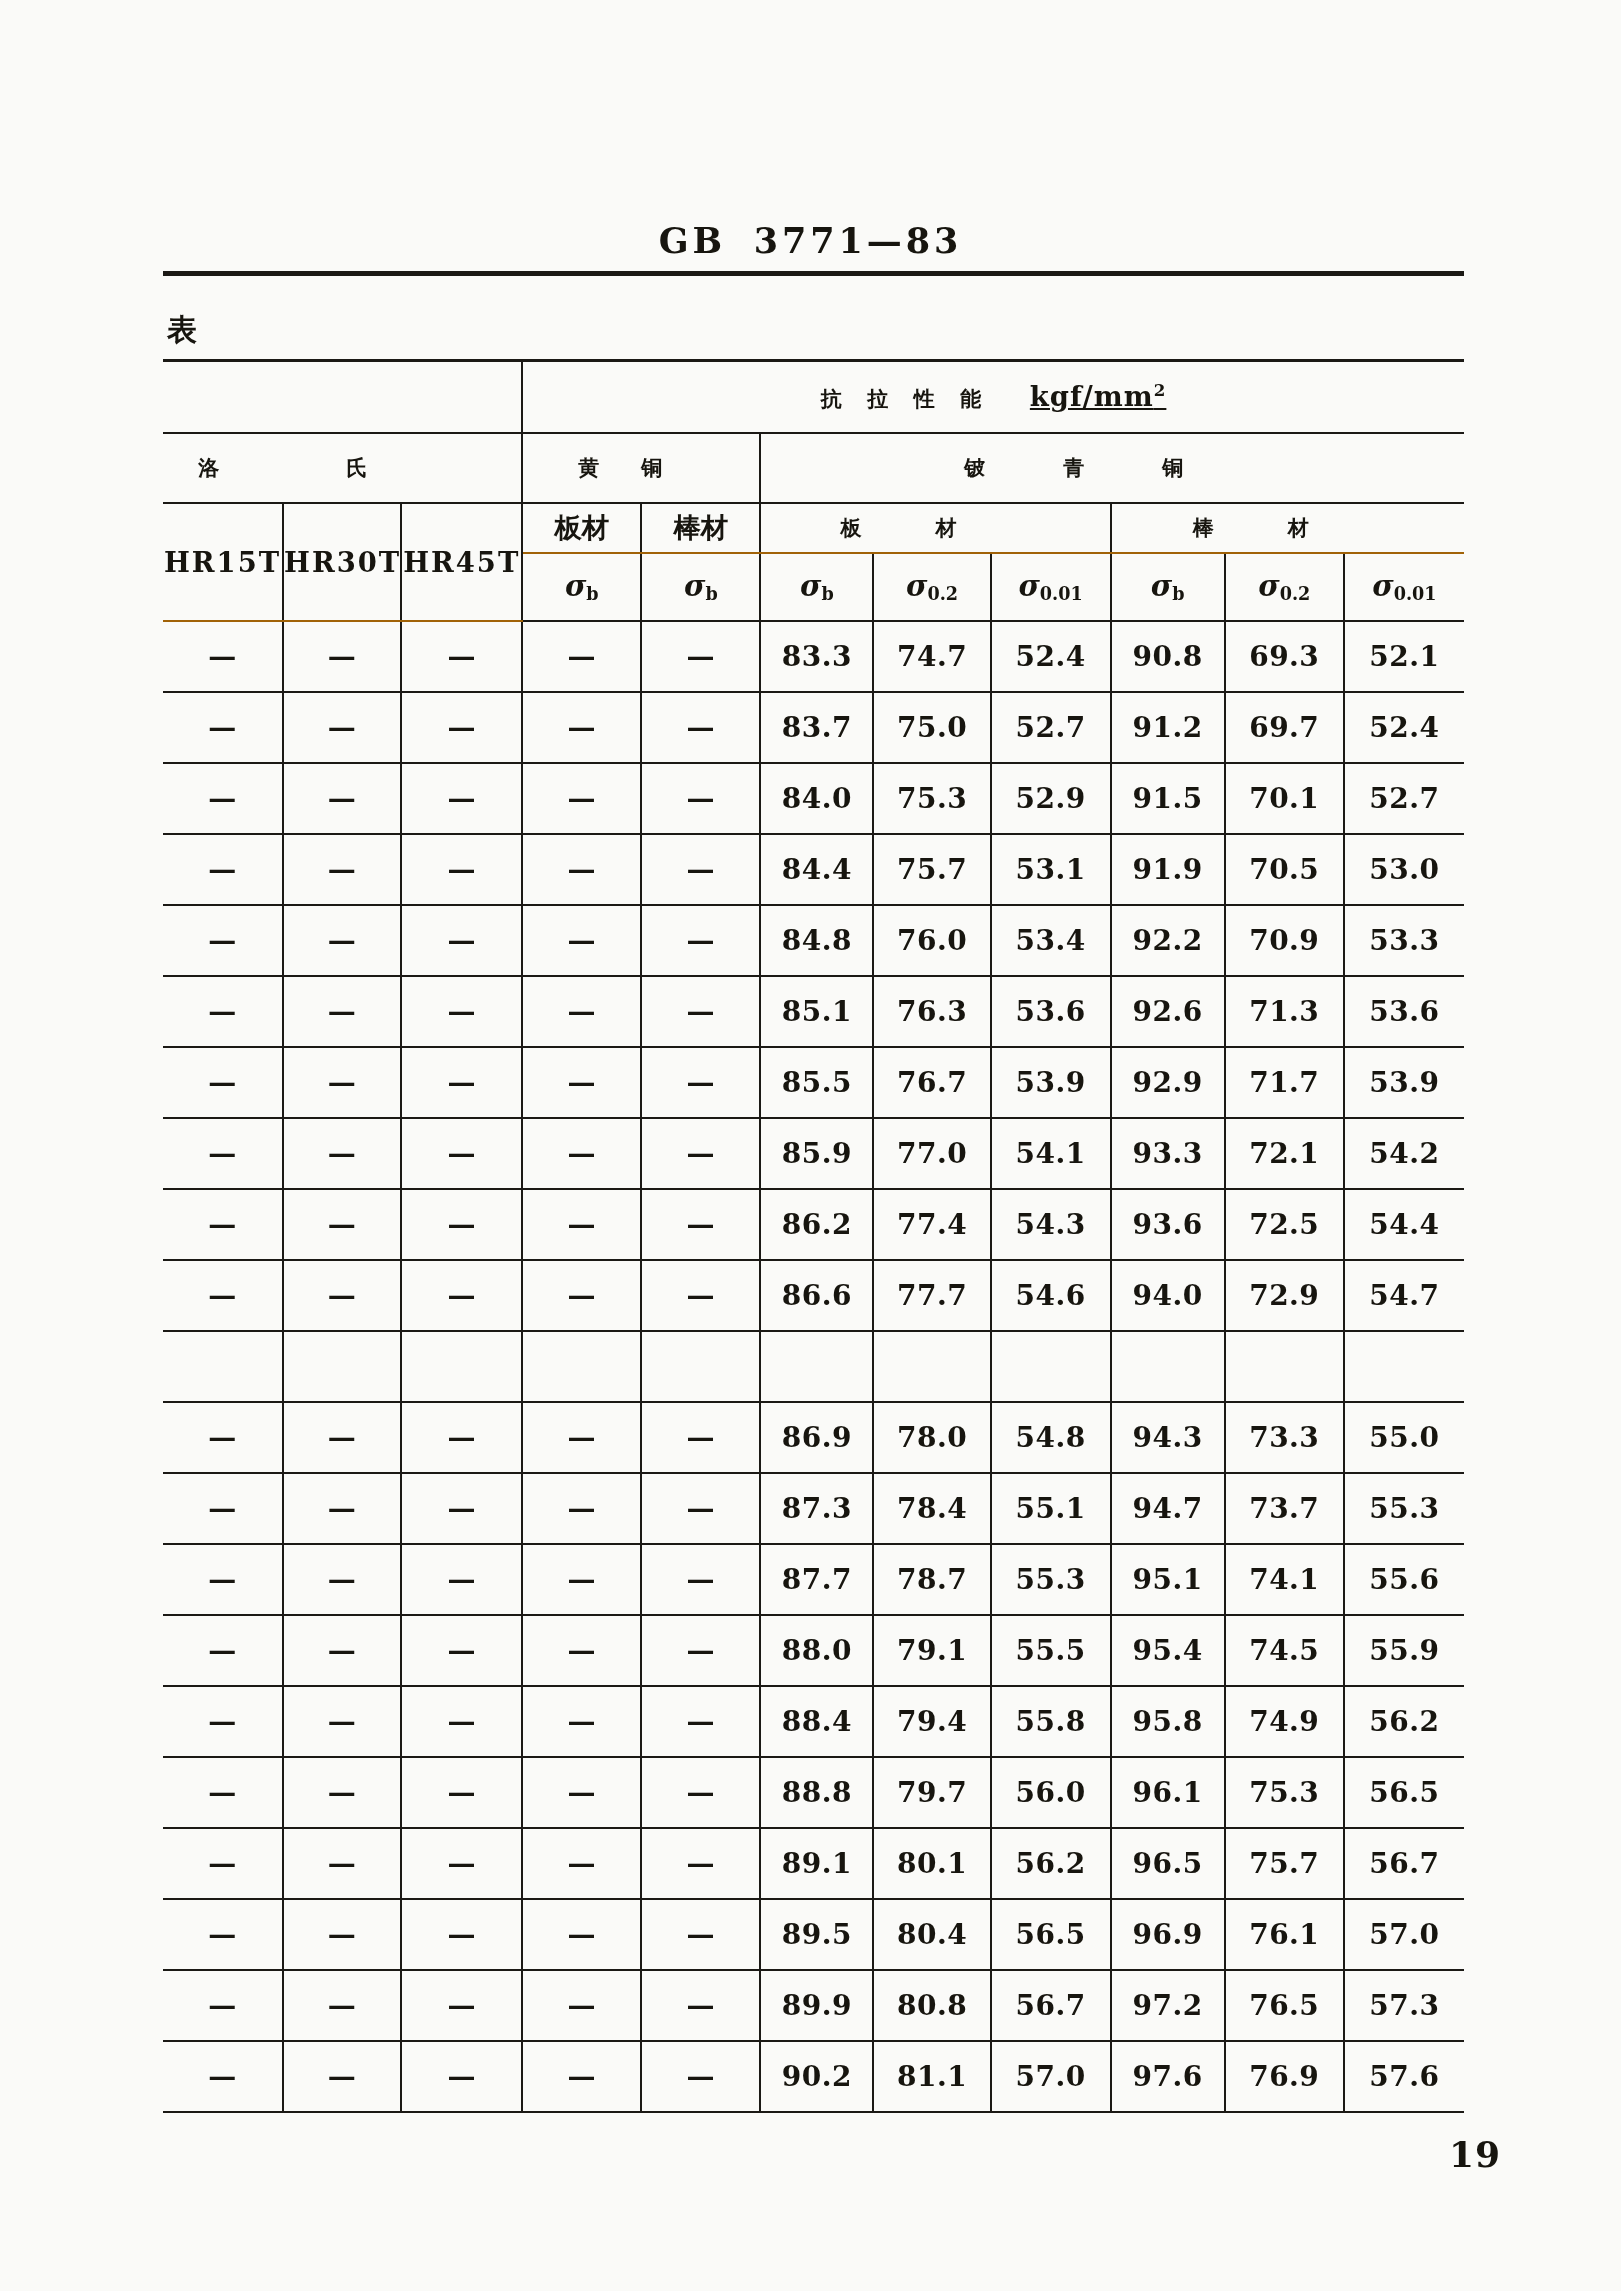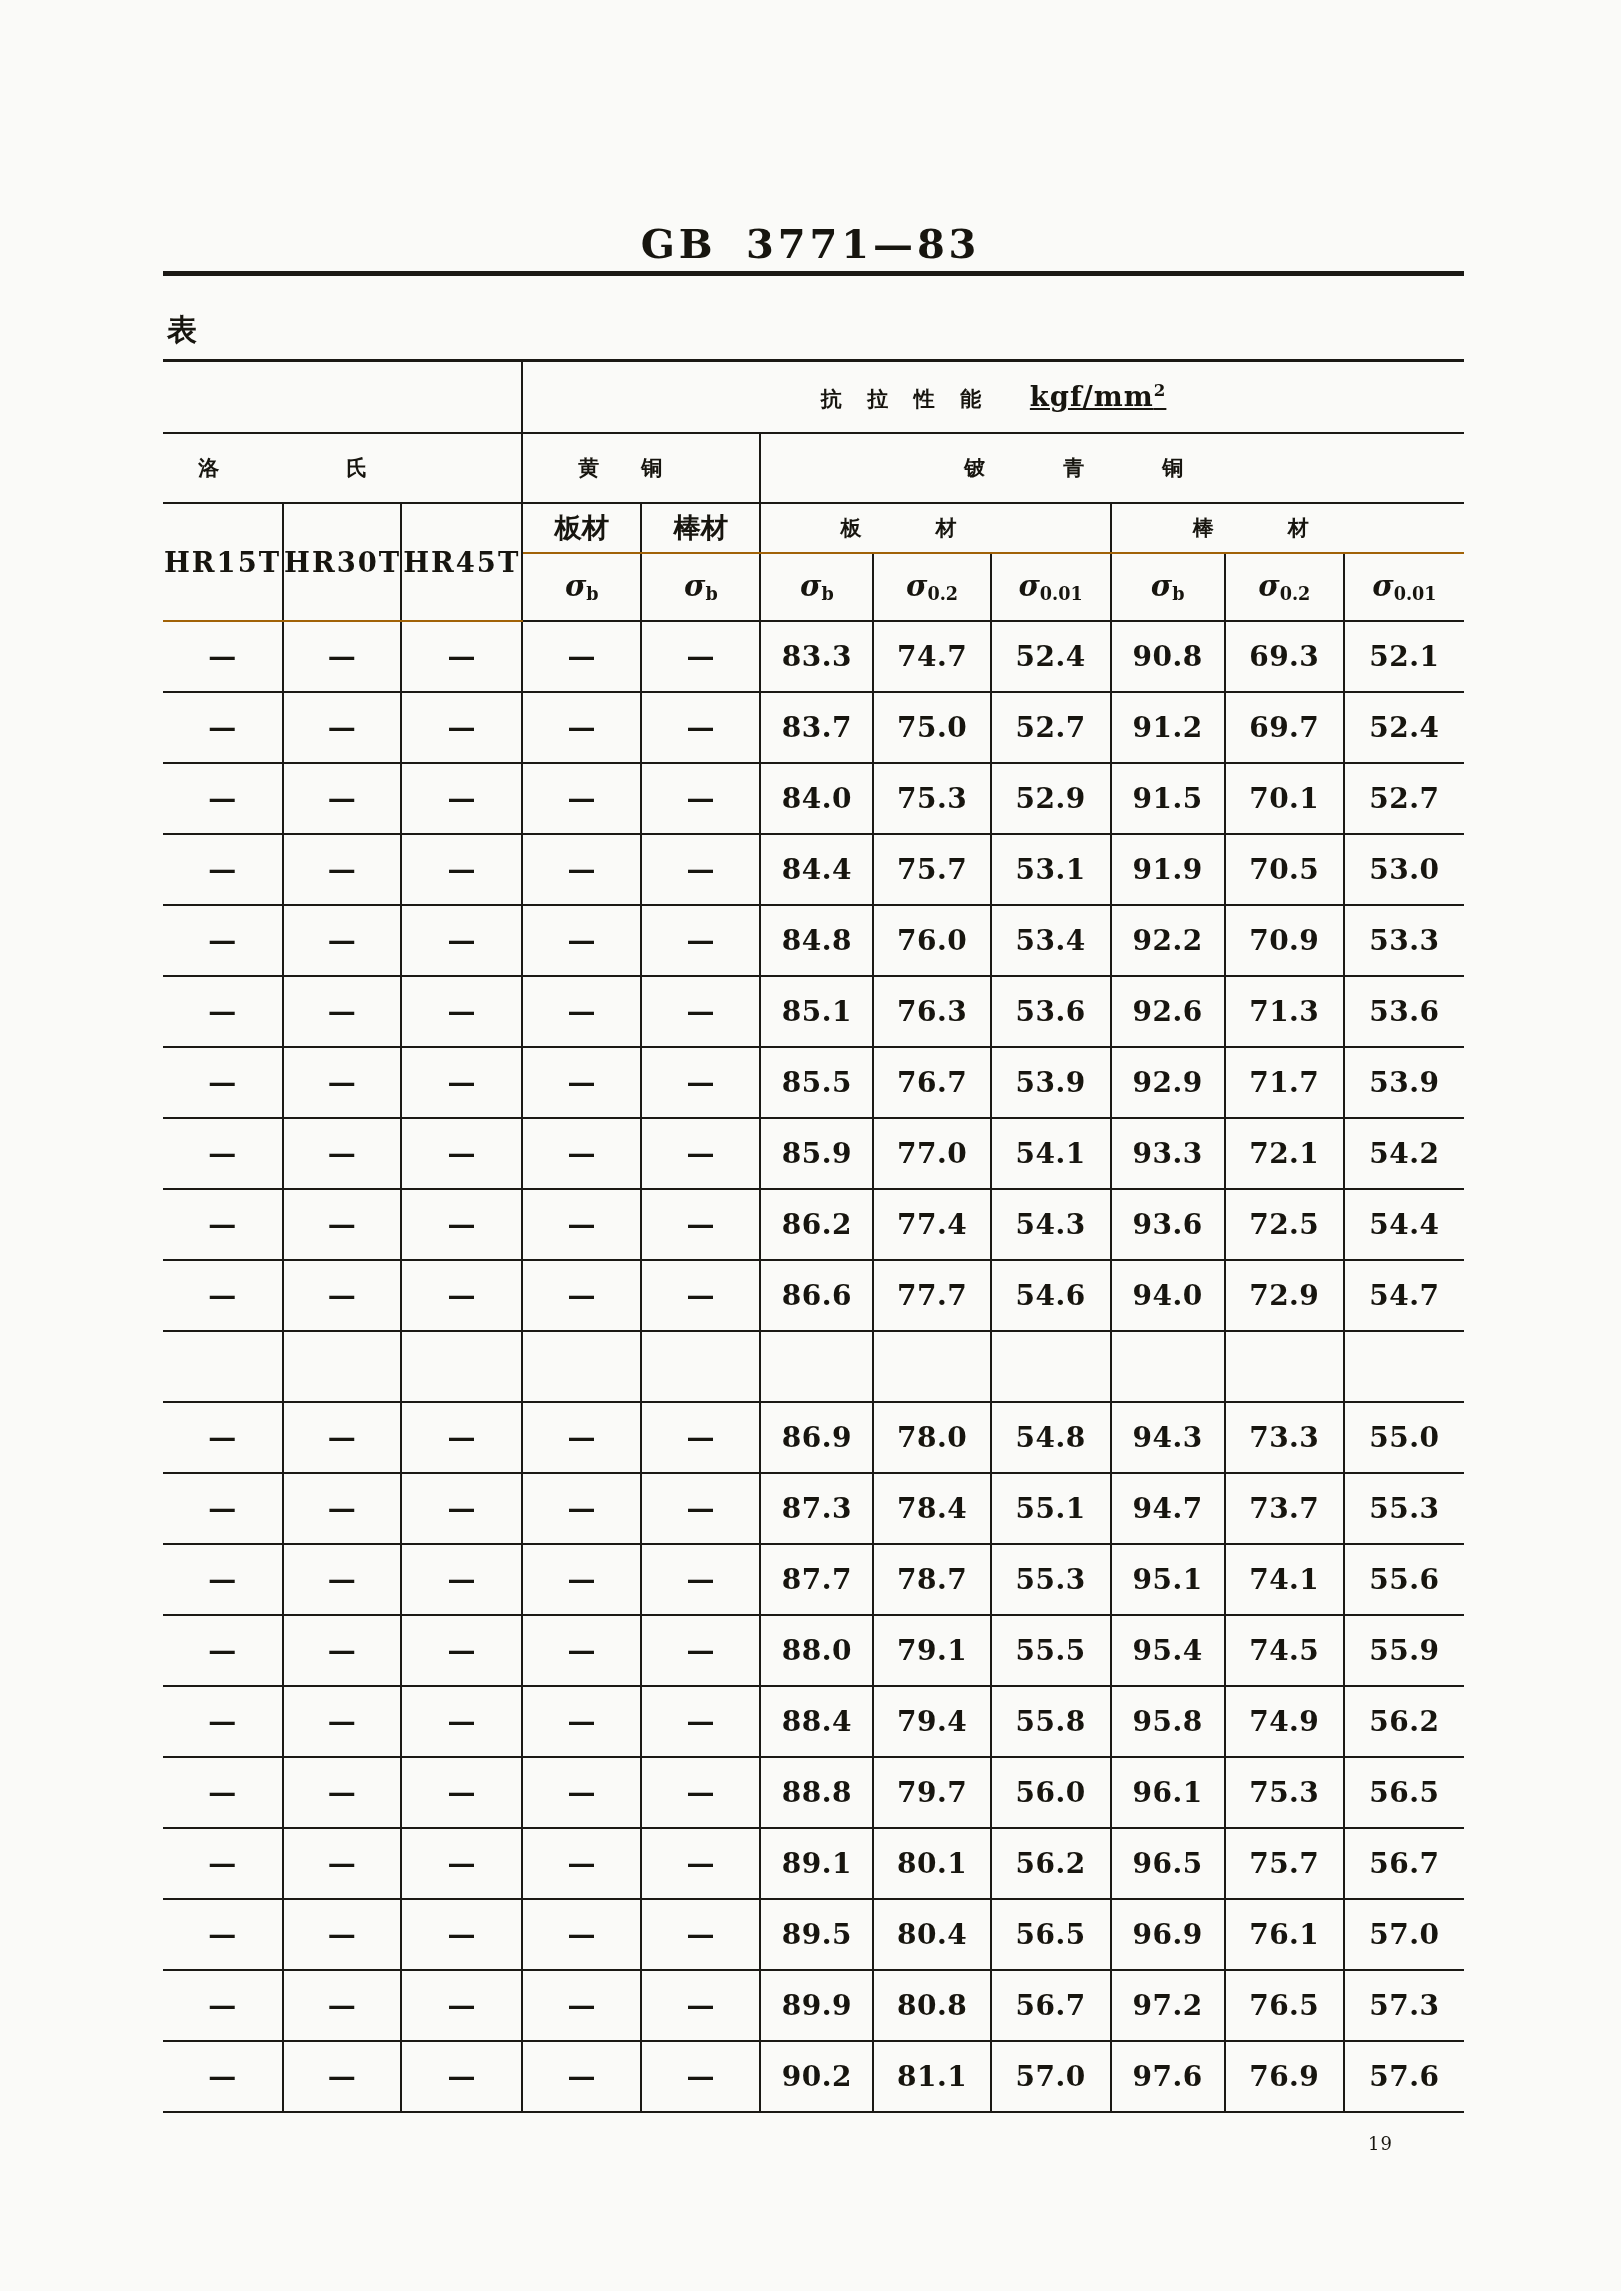"GB 3771—83" .doc-title { font-size: 40px -> 35px }
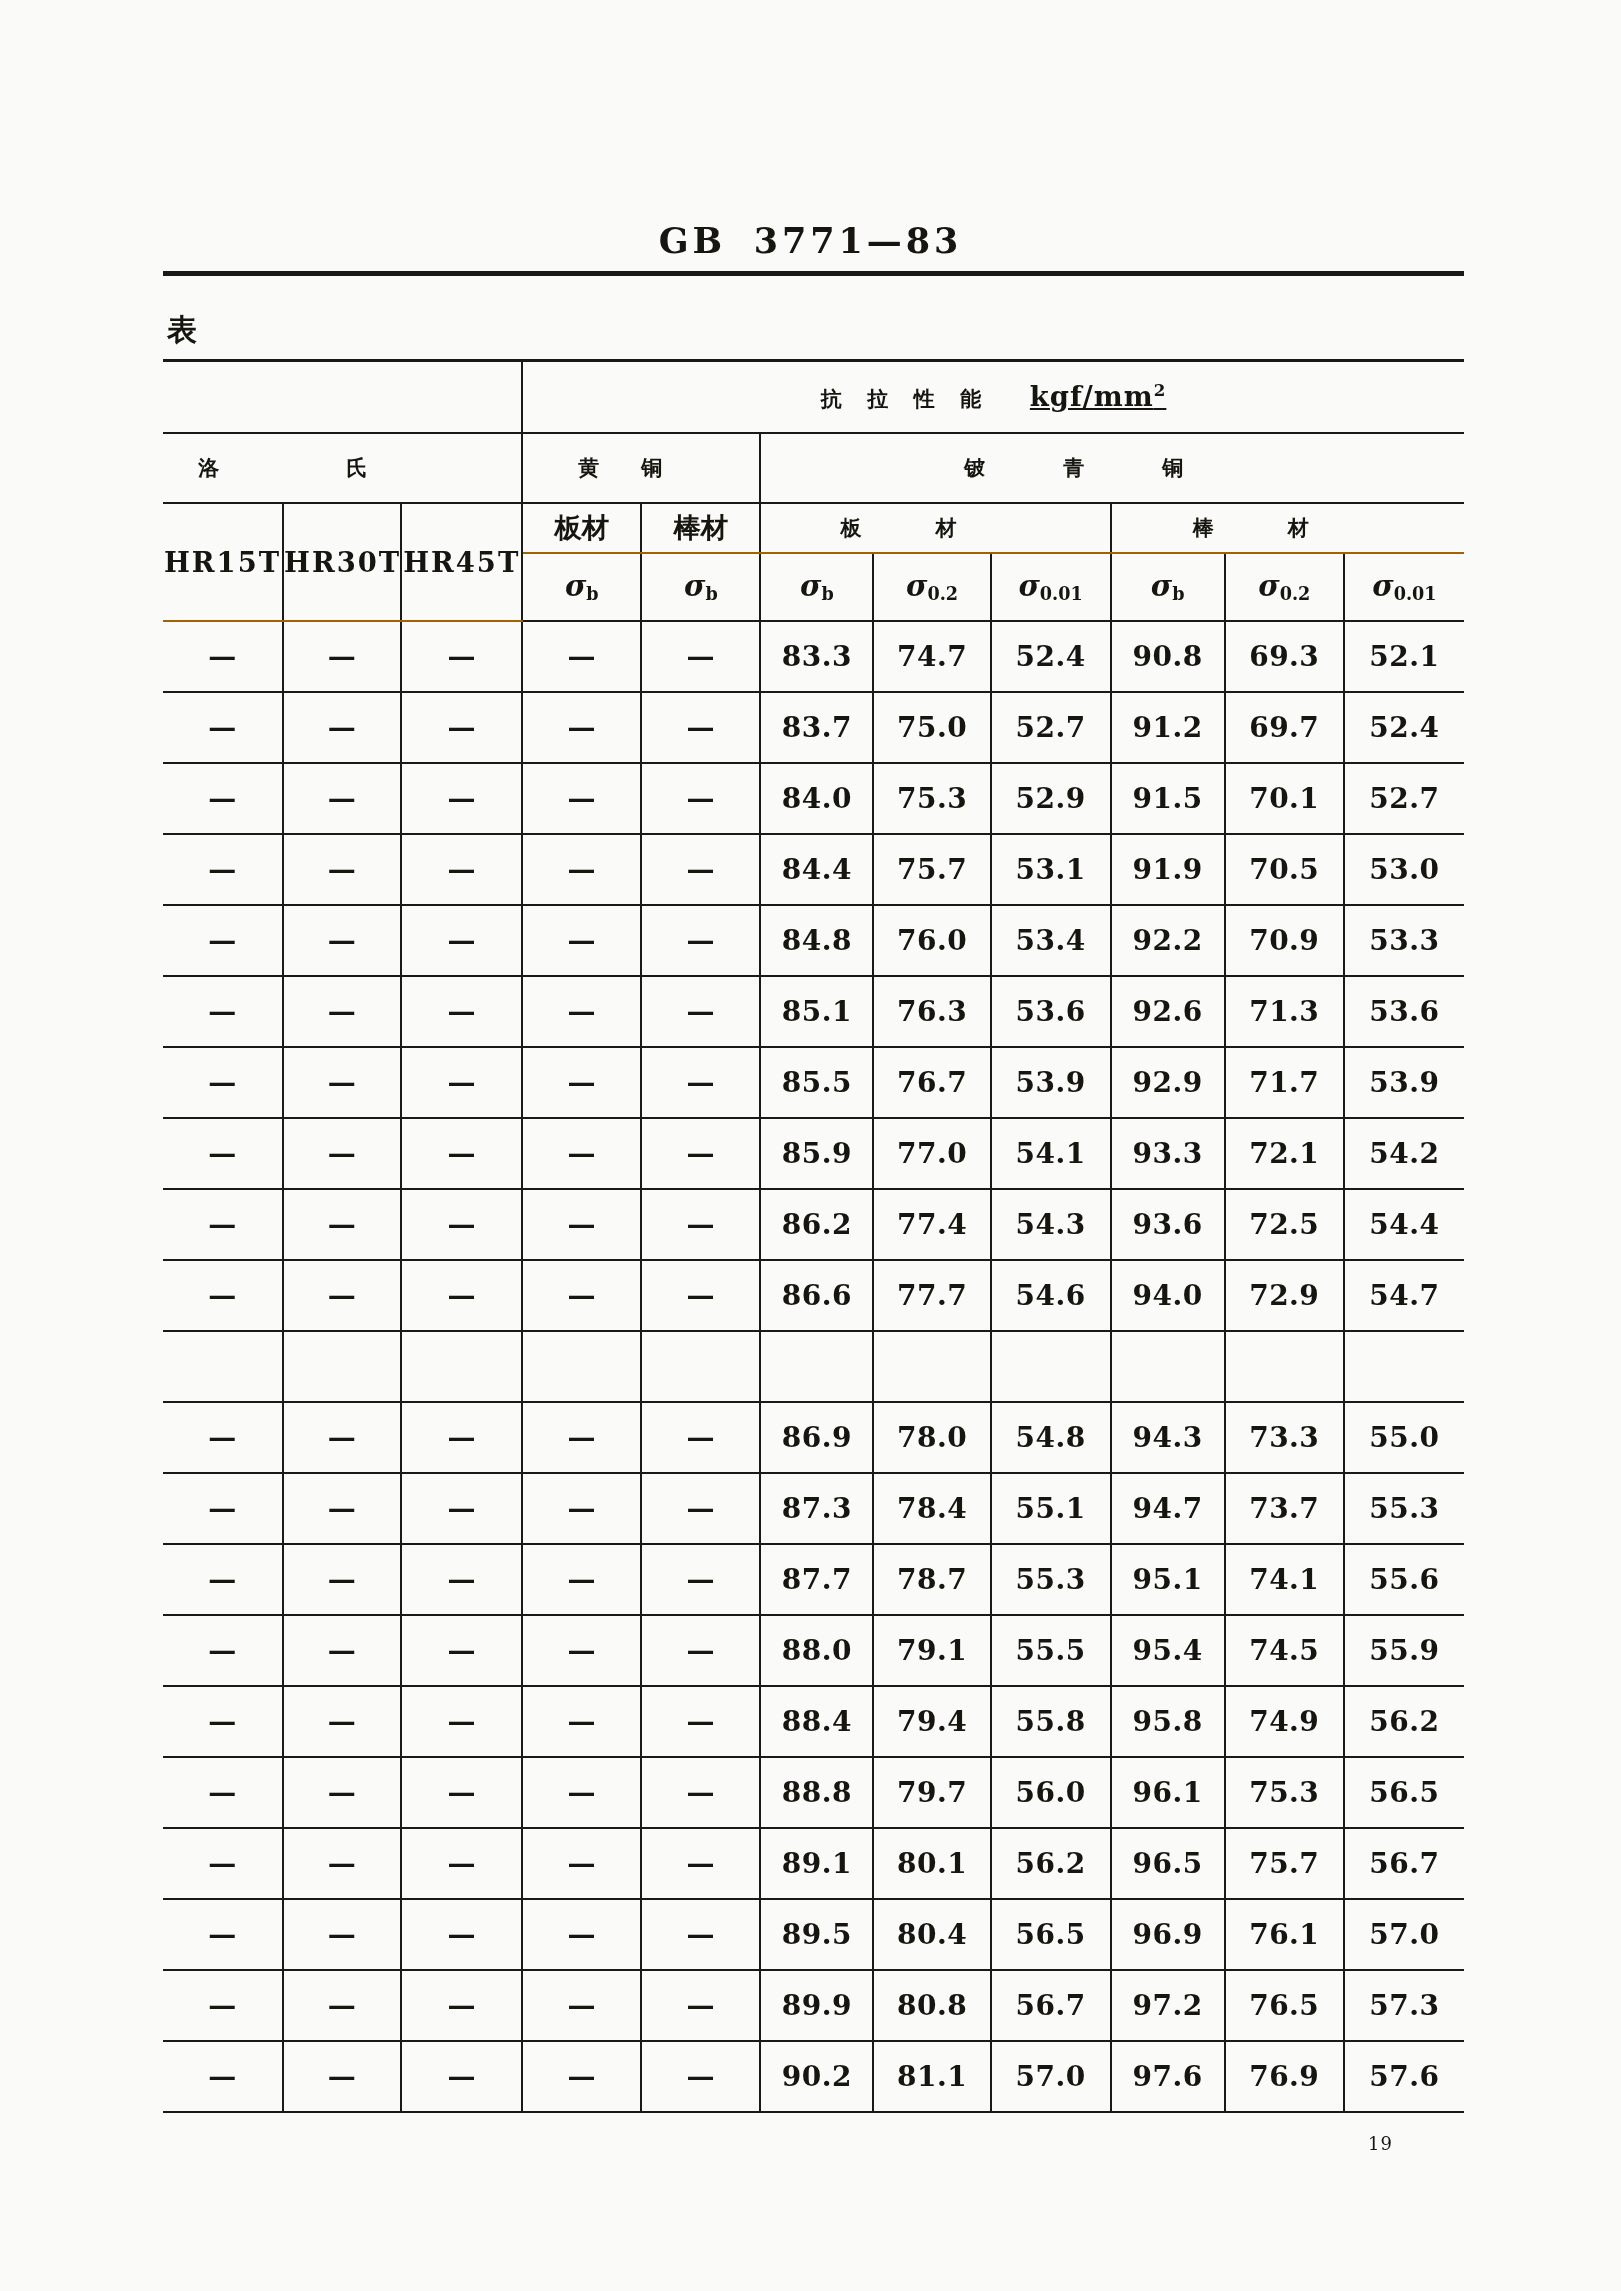"19" .page-number { font-size: 18px -> 36px; font-weight: 400 -> 700; left: 1368px -> 1449px }
